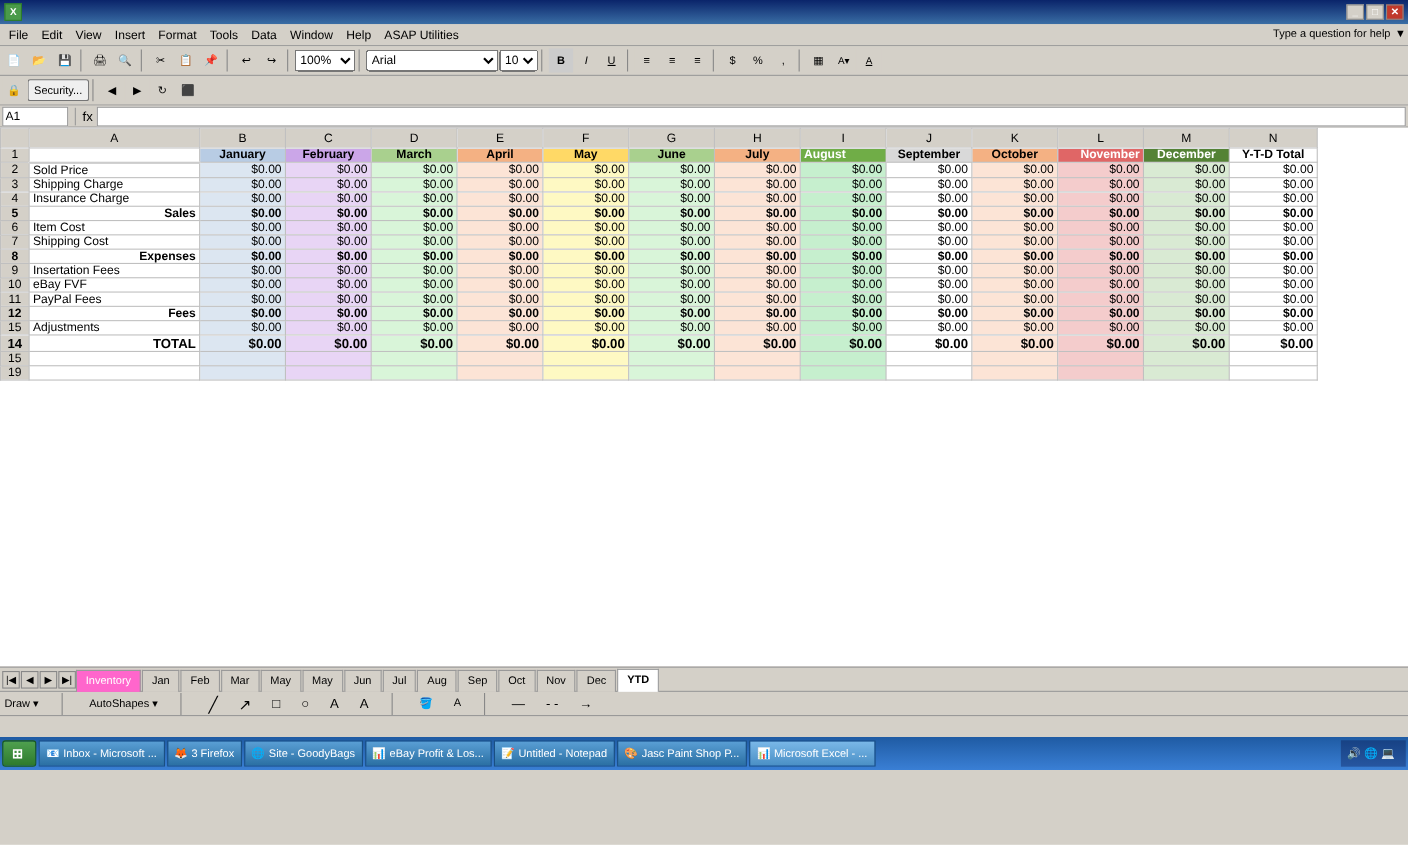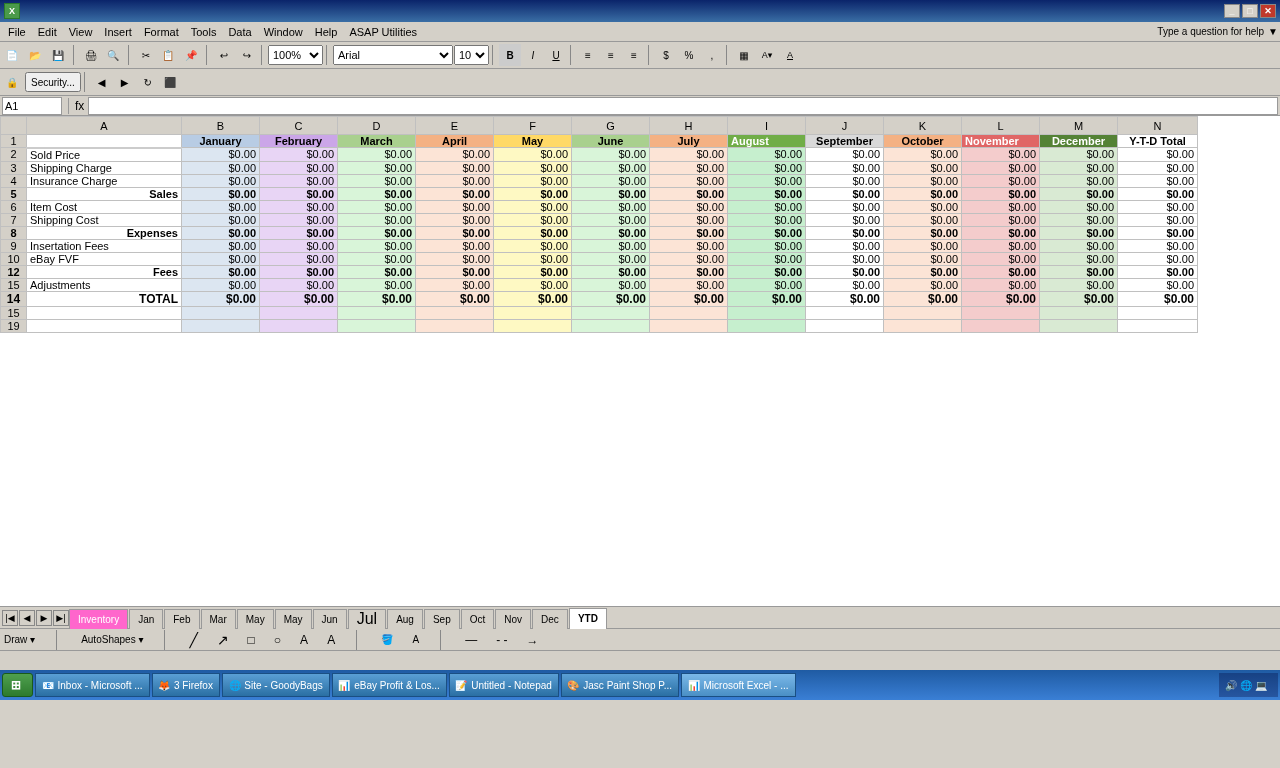"November" .hdr-l { text-align: left -> right }
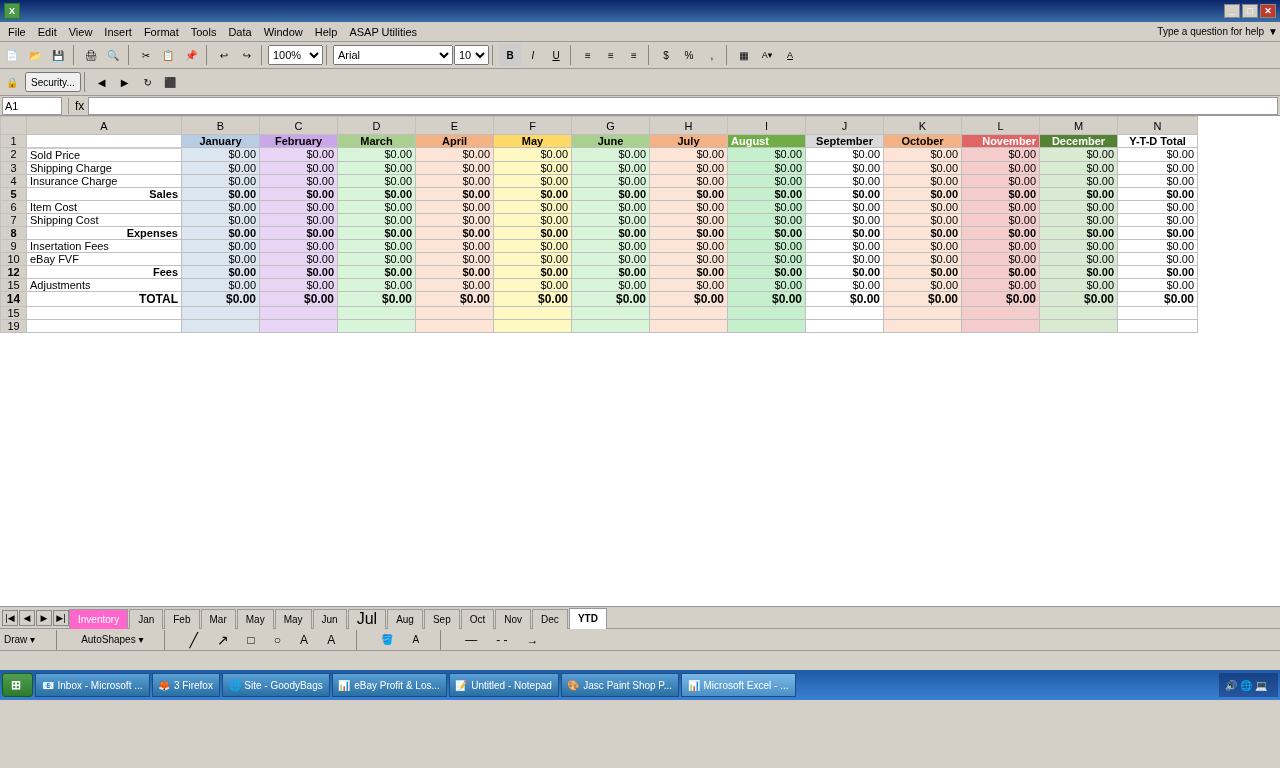"11" tr { html: none -> <tr> <td>11</td> <td>PayPal Fees</td> <td>$0.00</td> <td>$0.00</td> <td>$0.00</td> <td>$0.00</td> <td>$0.00</td> <td>$0.00</td> <td>$0.00</td> <td>$0.00</td> <td>$0.00</td> <td>$0.00</td> <td>$0.00</td> <td>$0.00</td> <td>$0.00</td> </tr> }
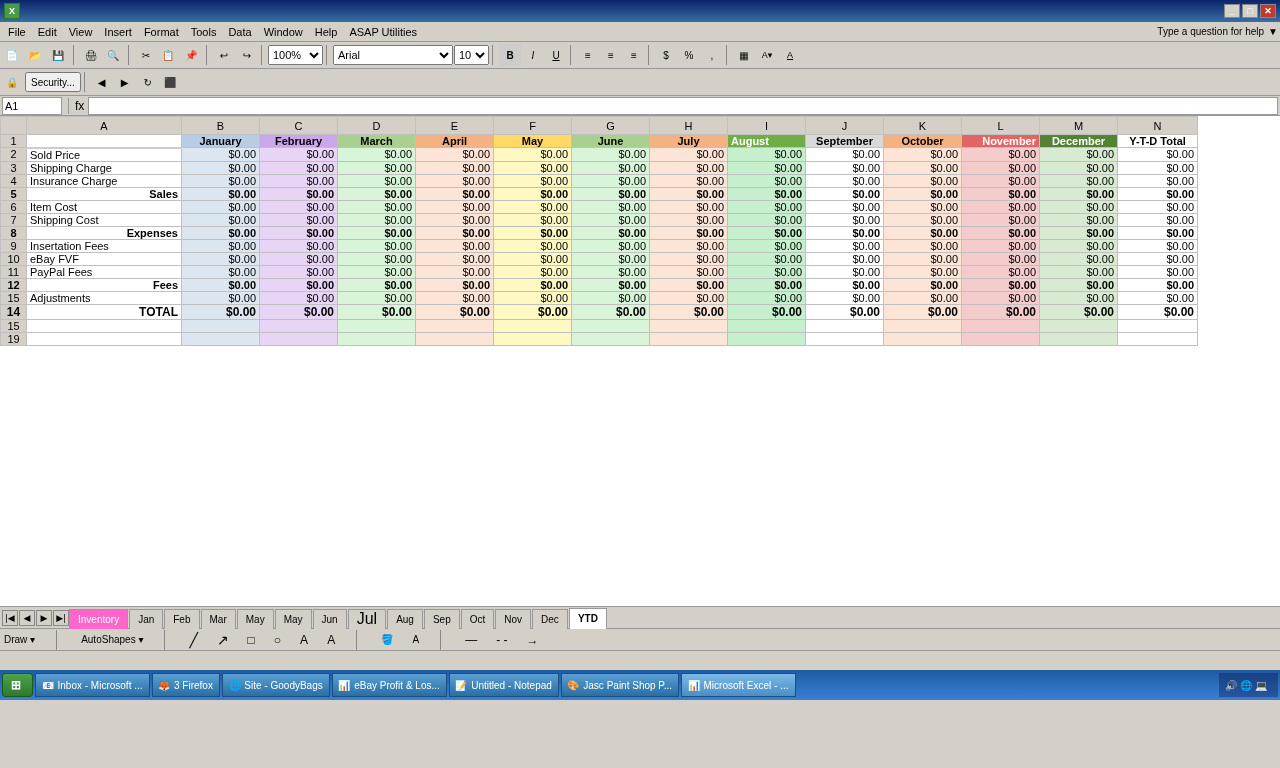"Jul" div { font-size: 16px -> 10px }
